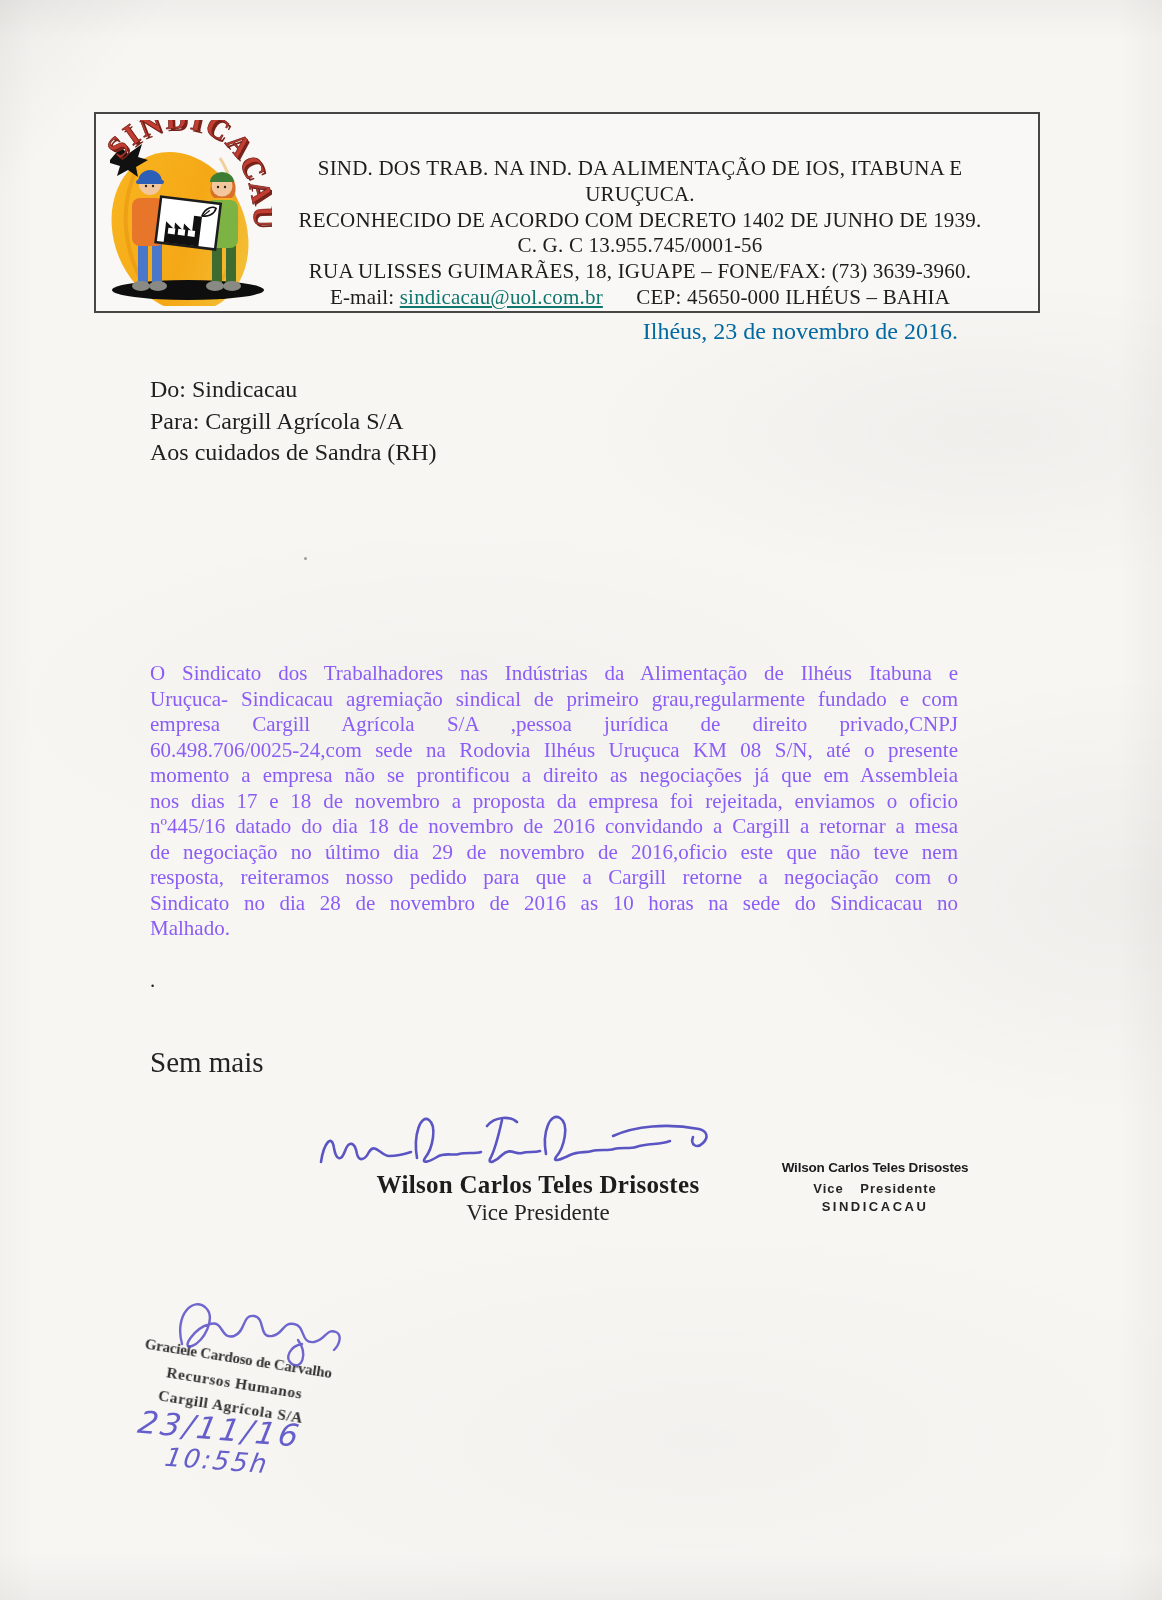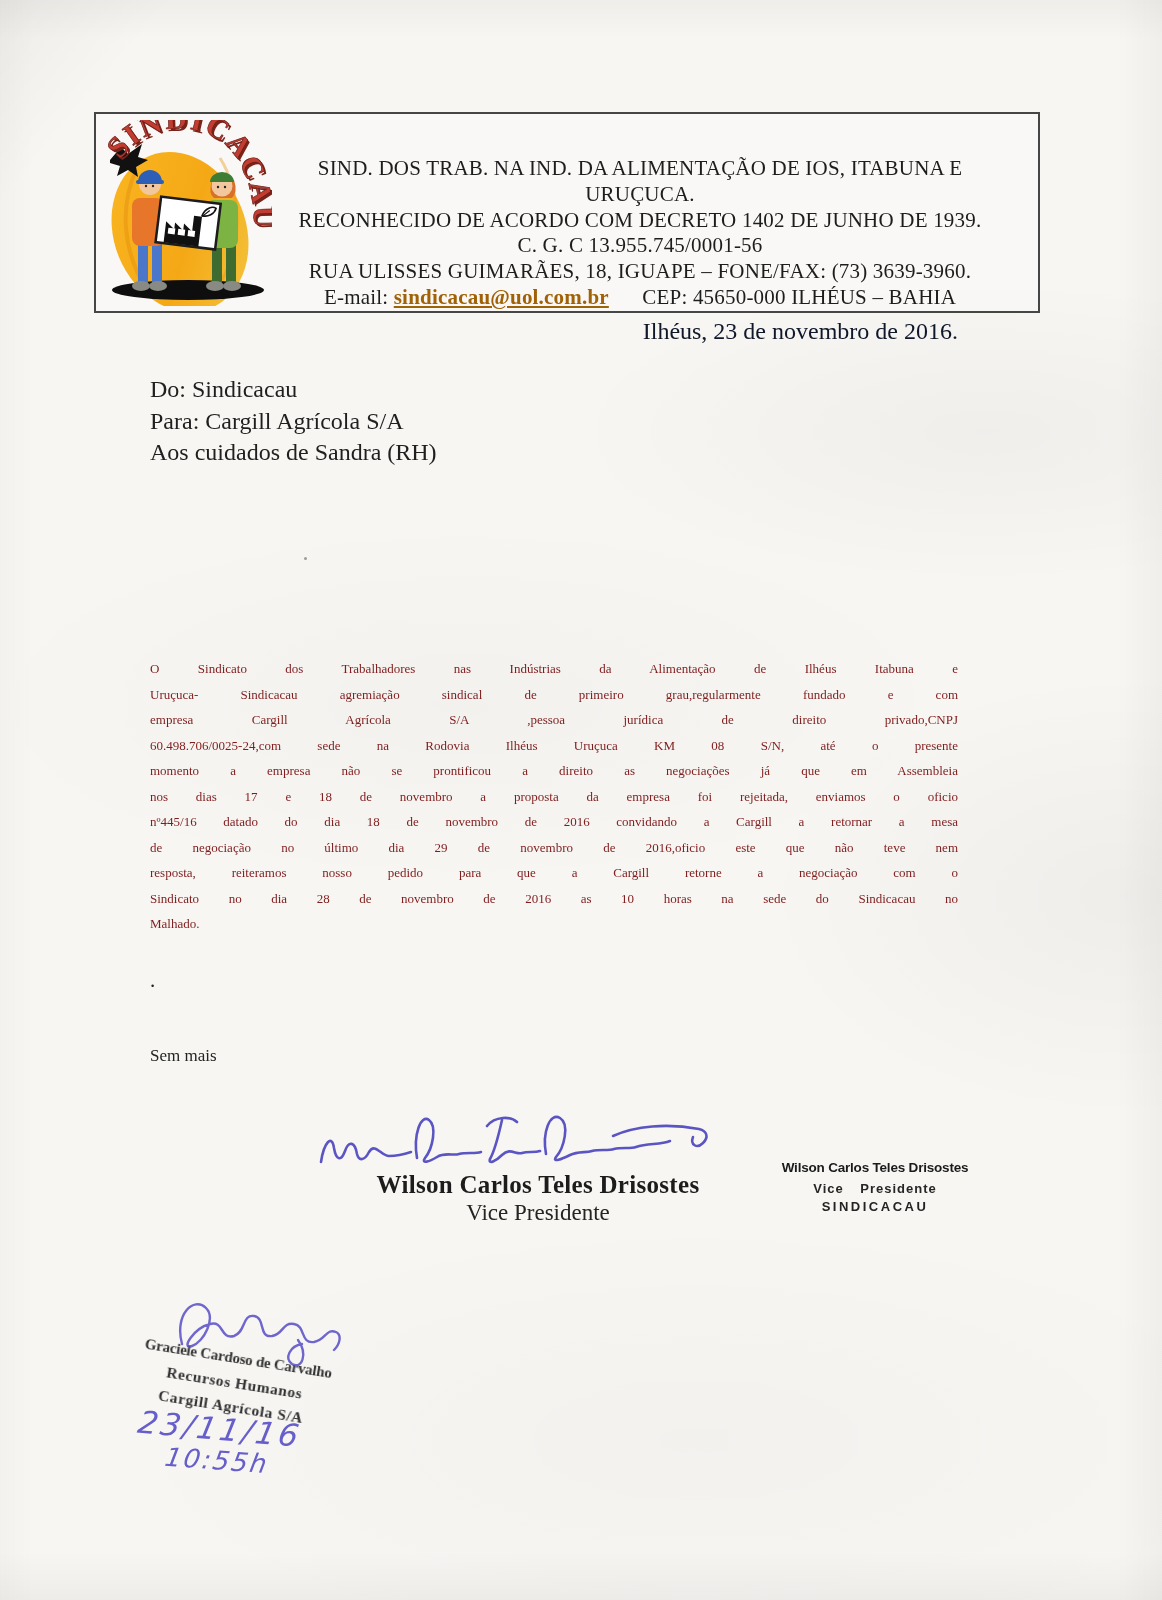"sindicacau@uol.com.br" .lh-email-line a, .lh-email { color: #a16207 -> #0f766e; font-weight: bold -> none }
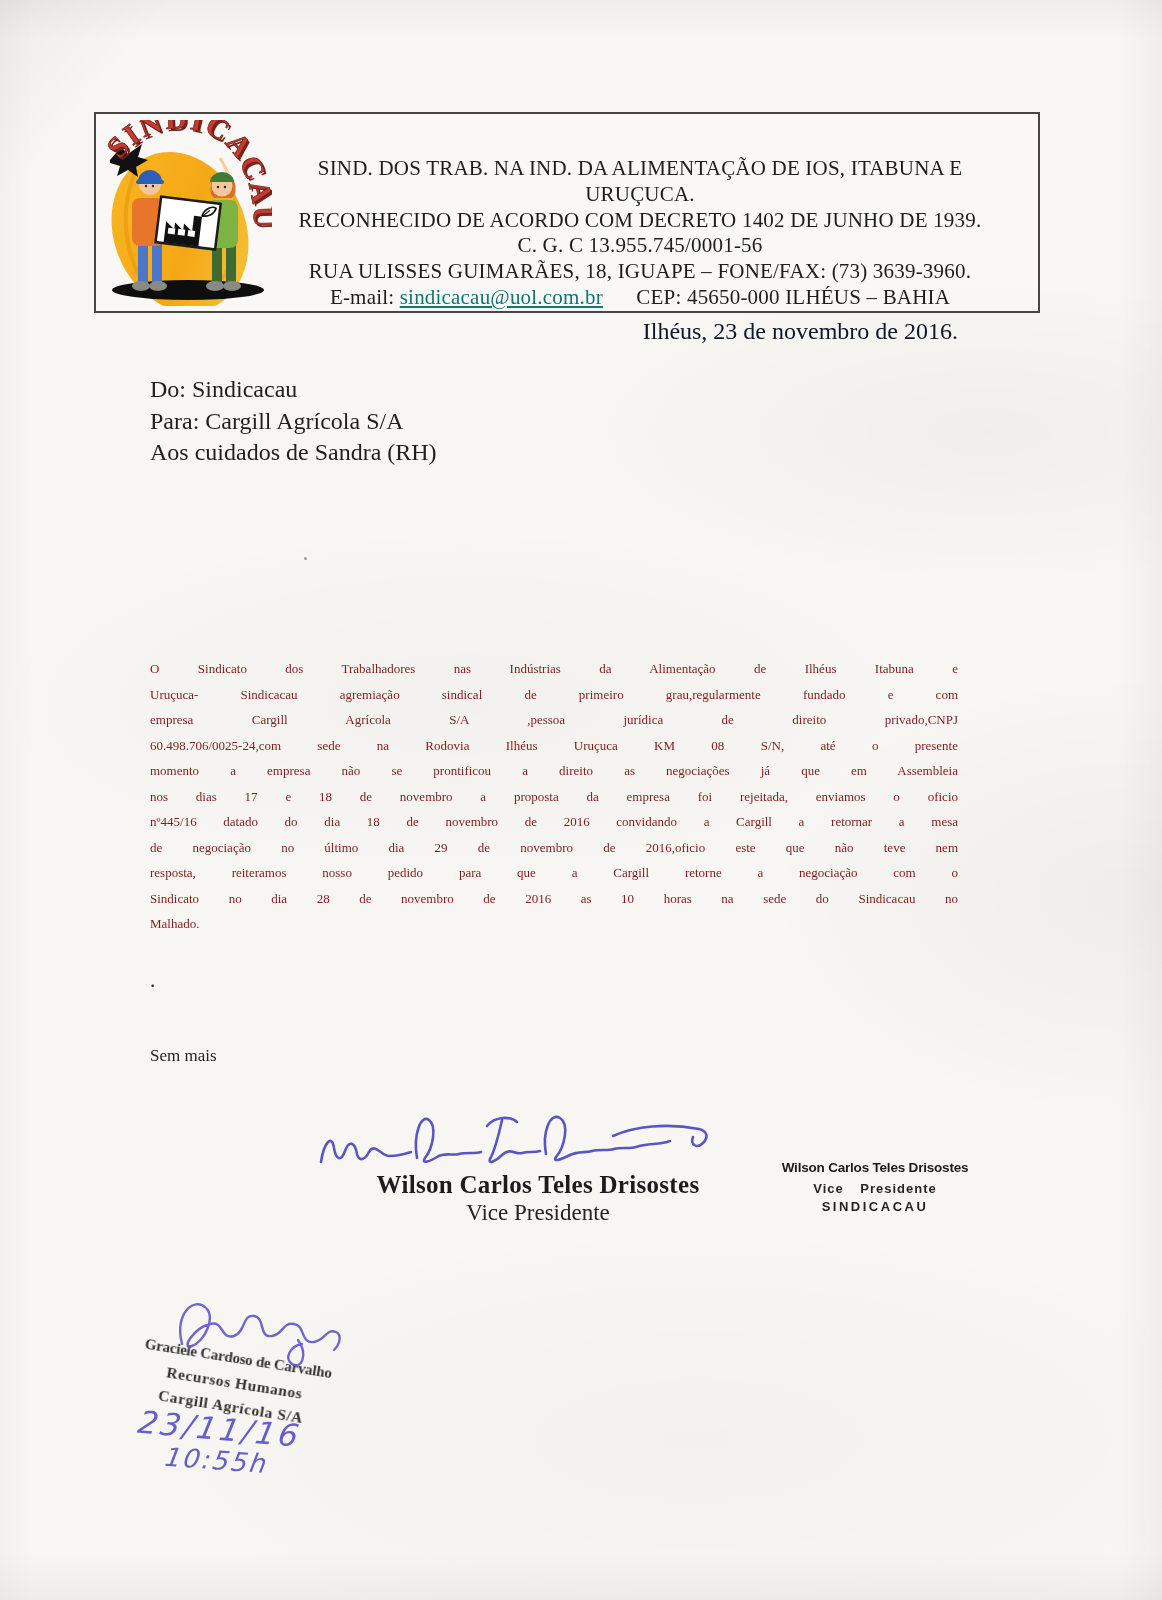"Ilhéus, 23 de novembro de" .date-line { color: #0f172a -> #0369a1 }
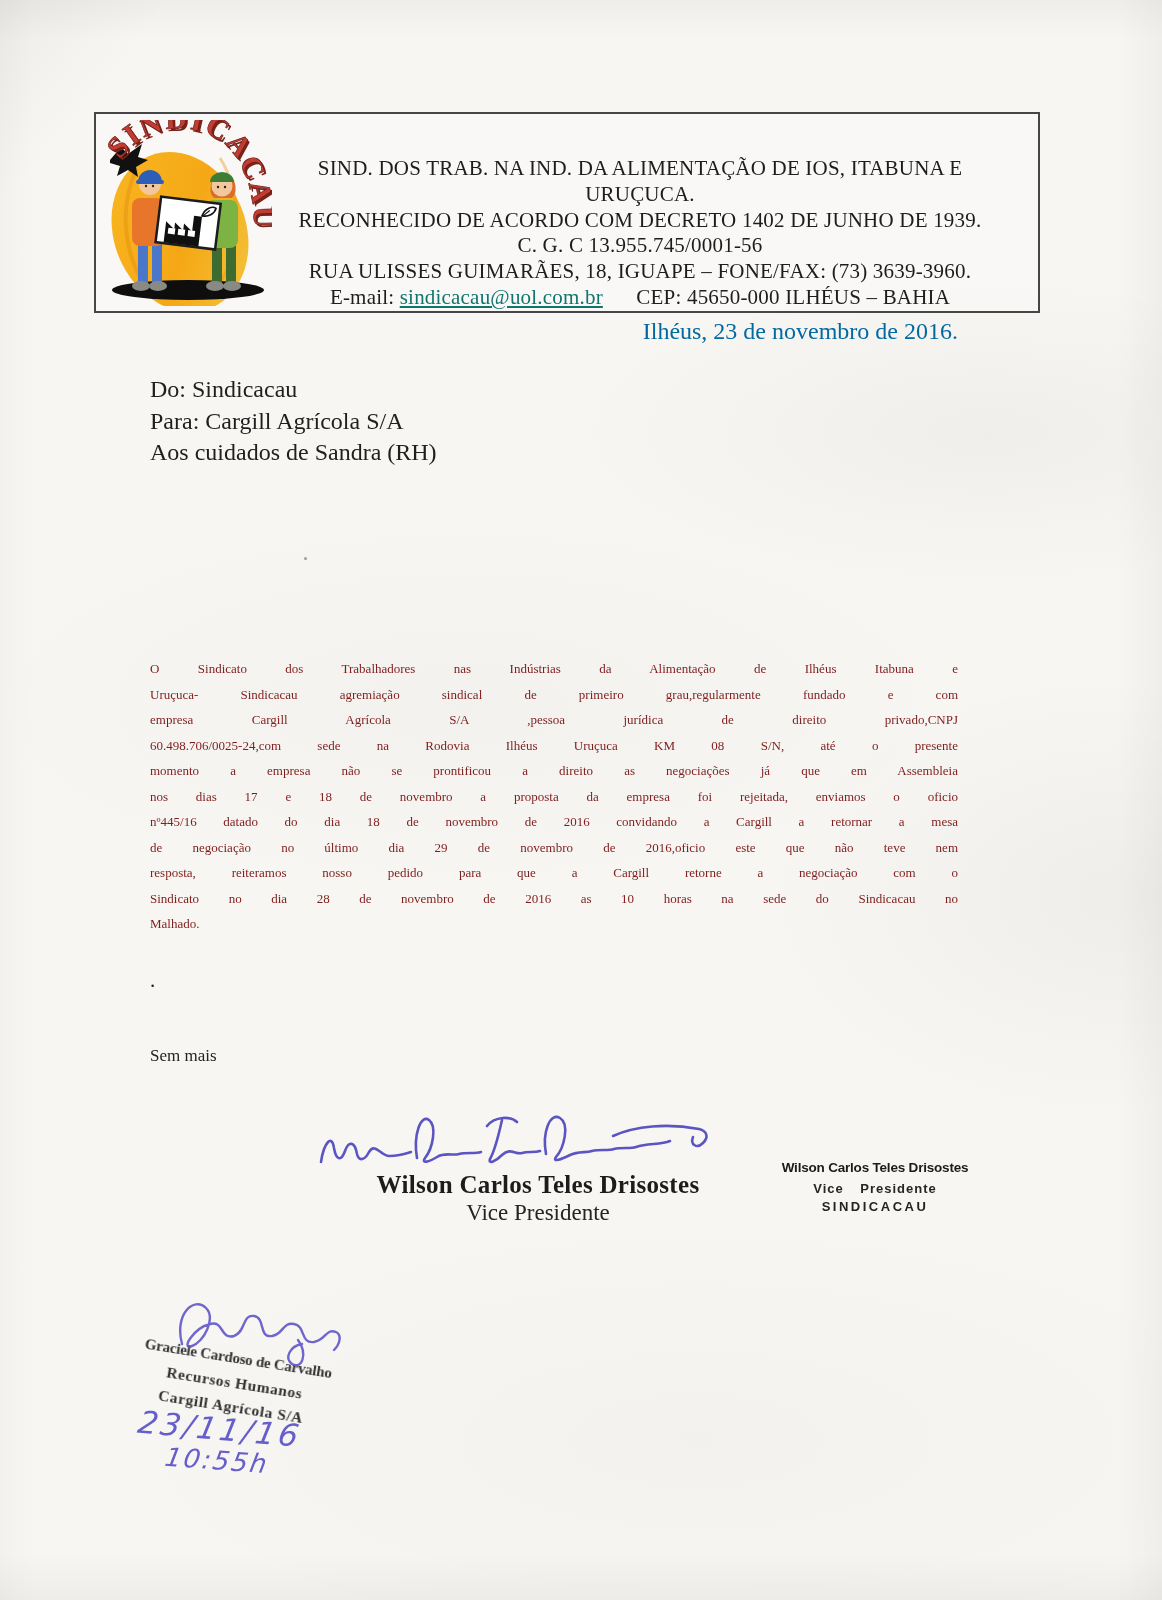"O Sindicato dos Trabalhadores nas" .body-block { color: #7f1d1d -> #8b5cf6; font-size: 13px -> 21px }
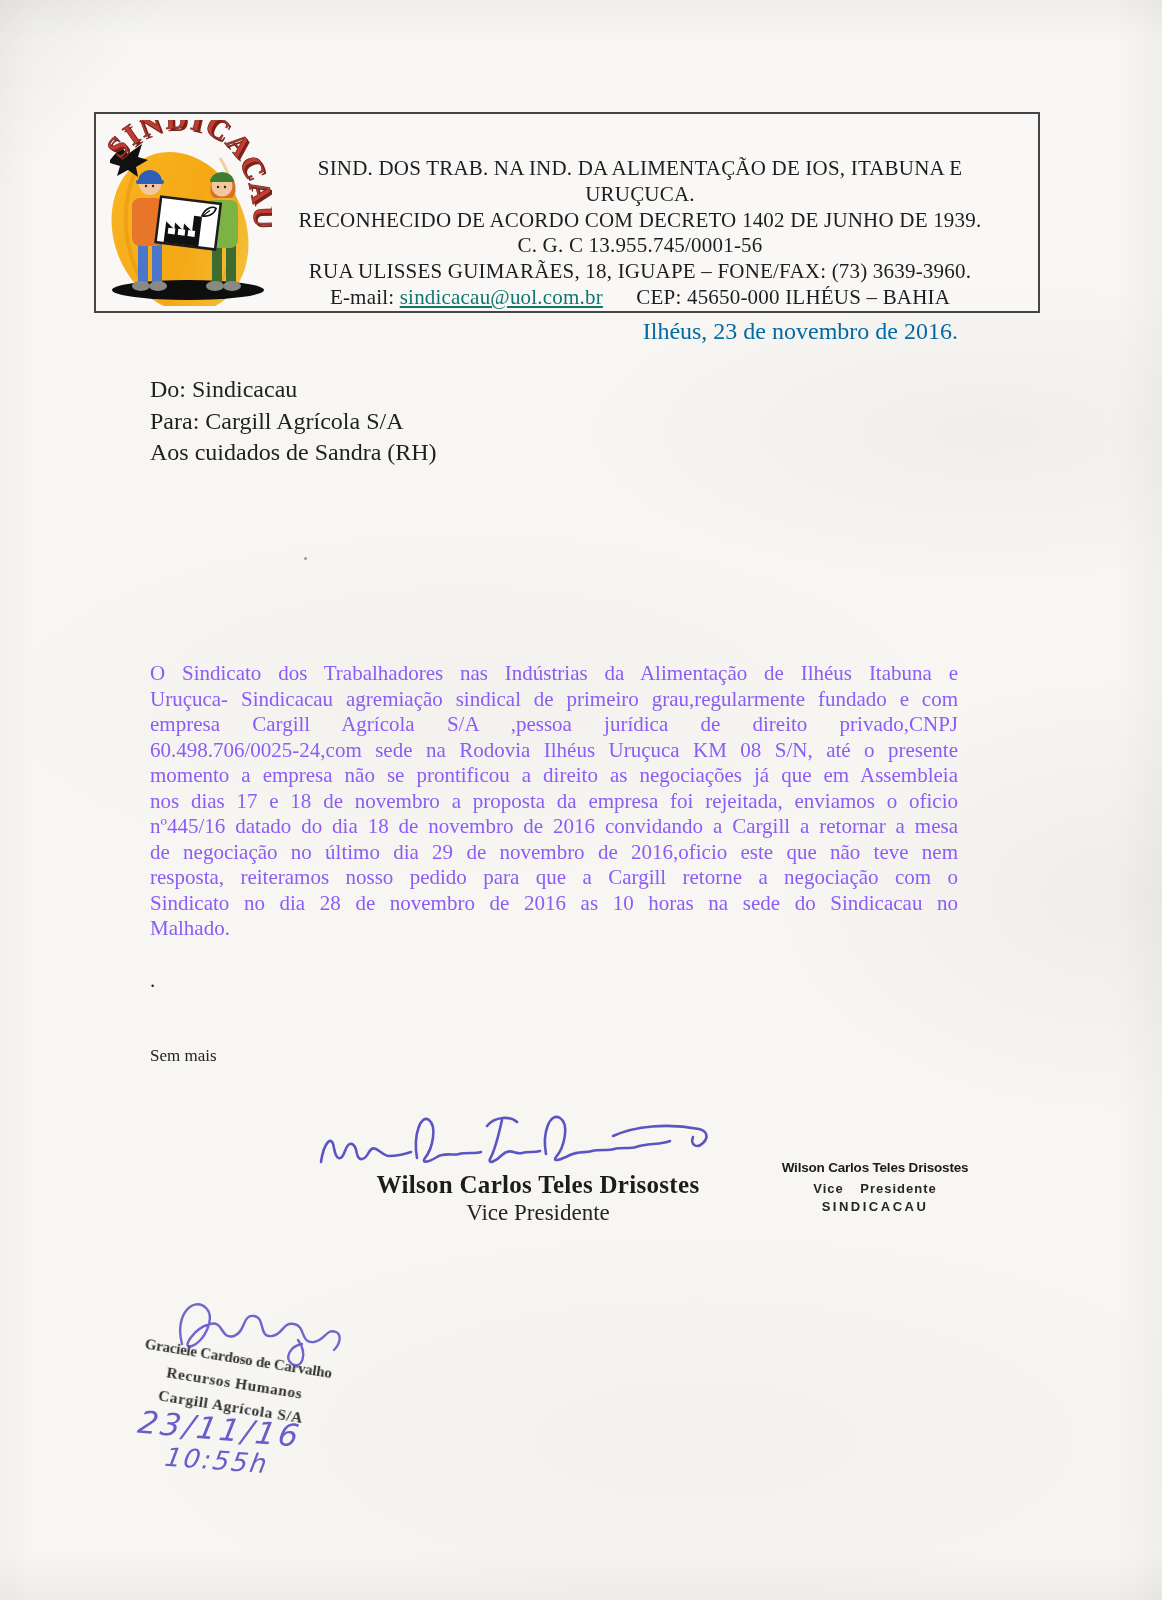"Sem mais" .closing { font-size: 17px -> 29px }
